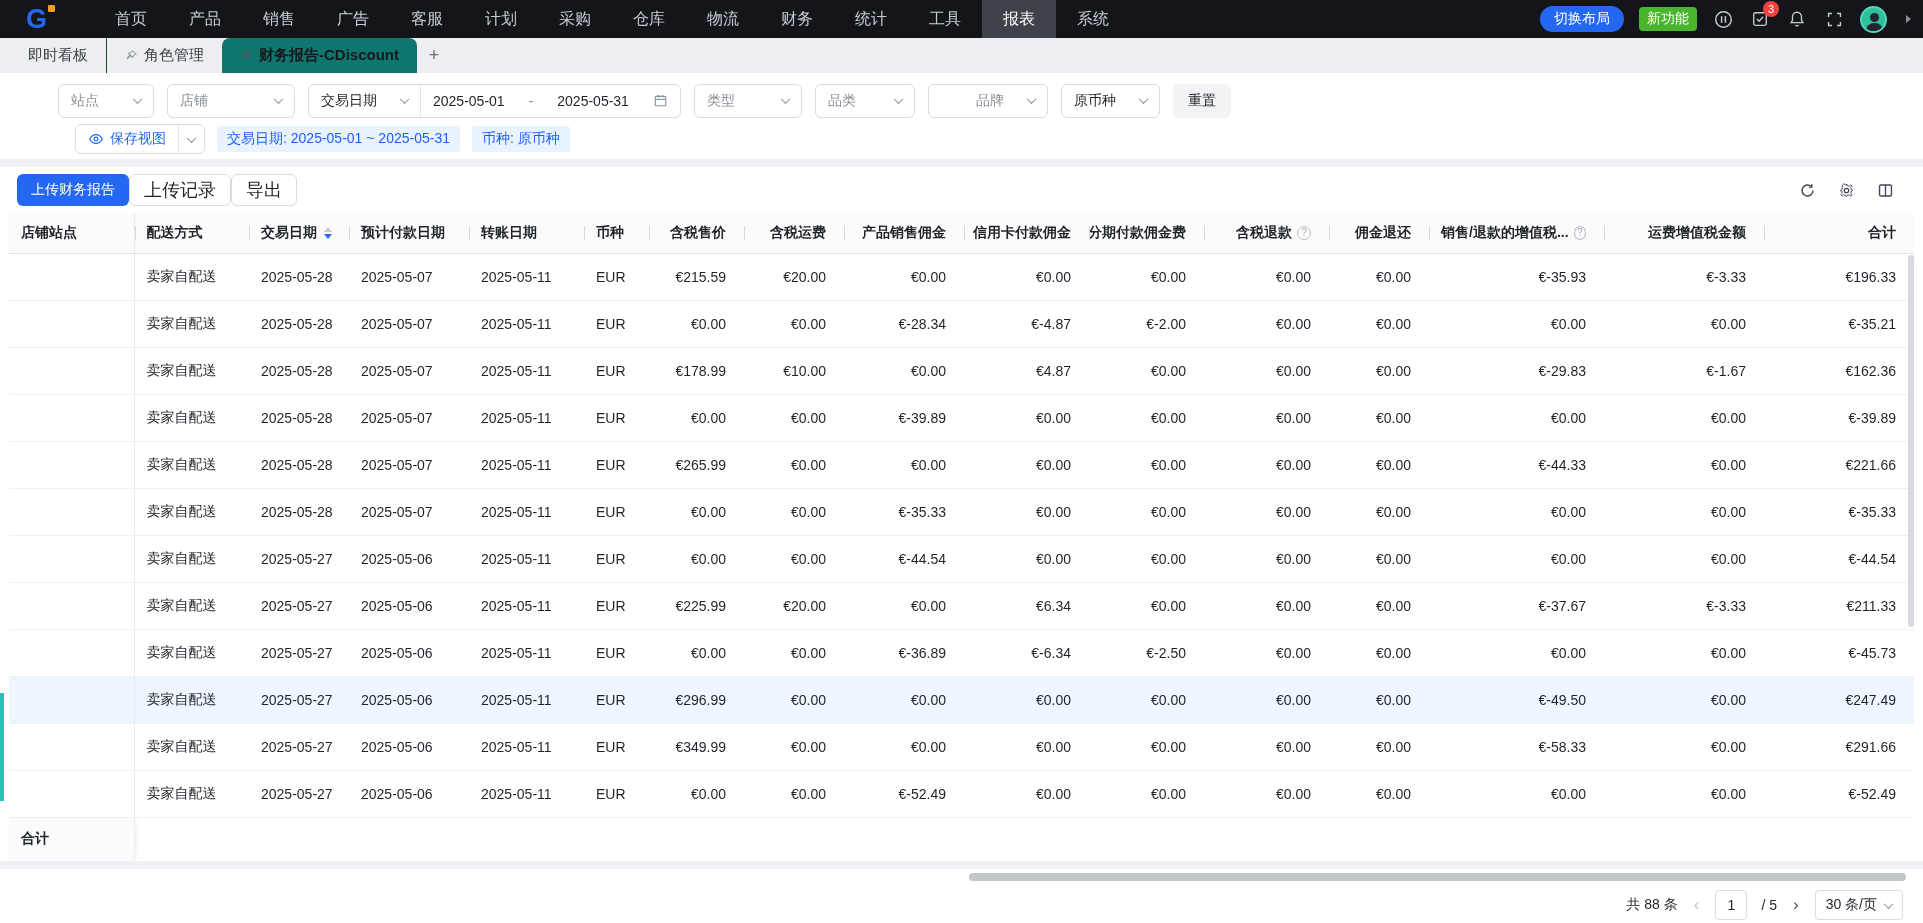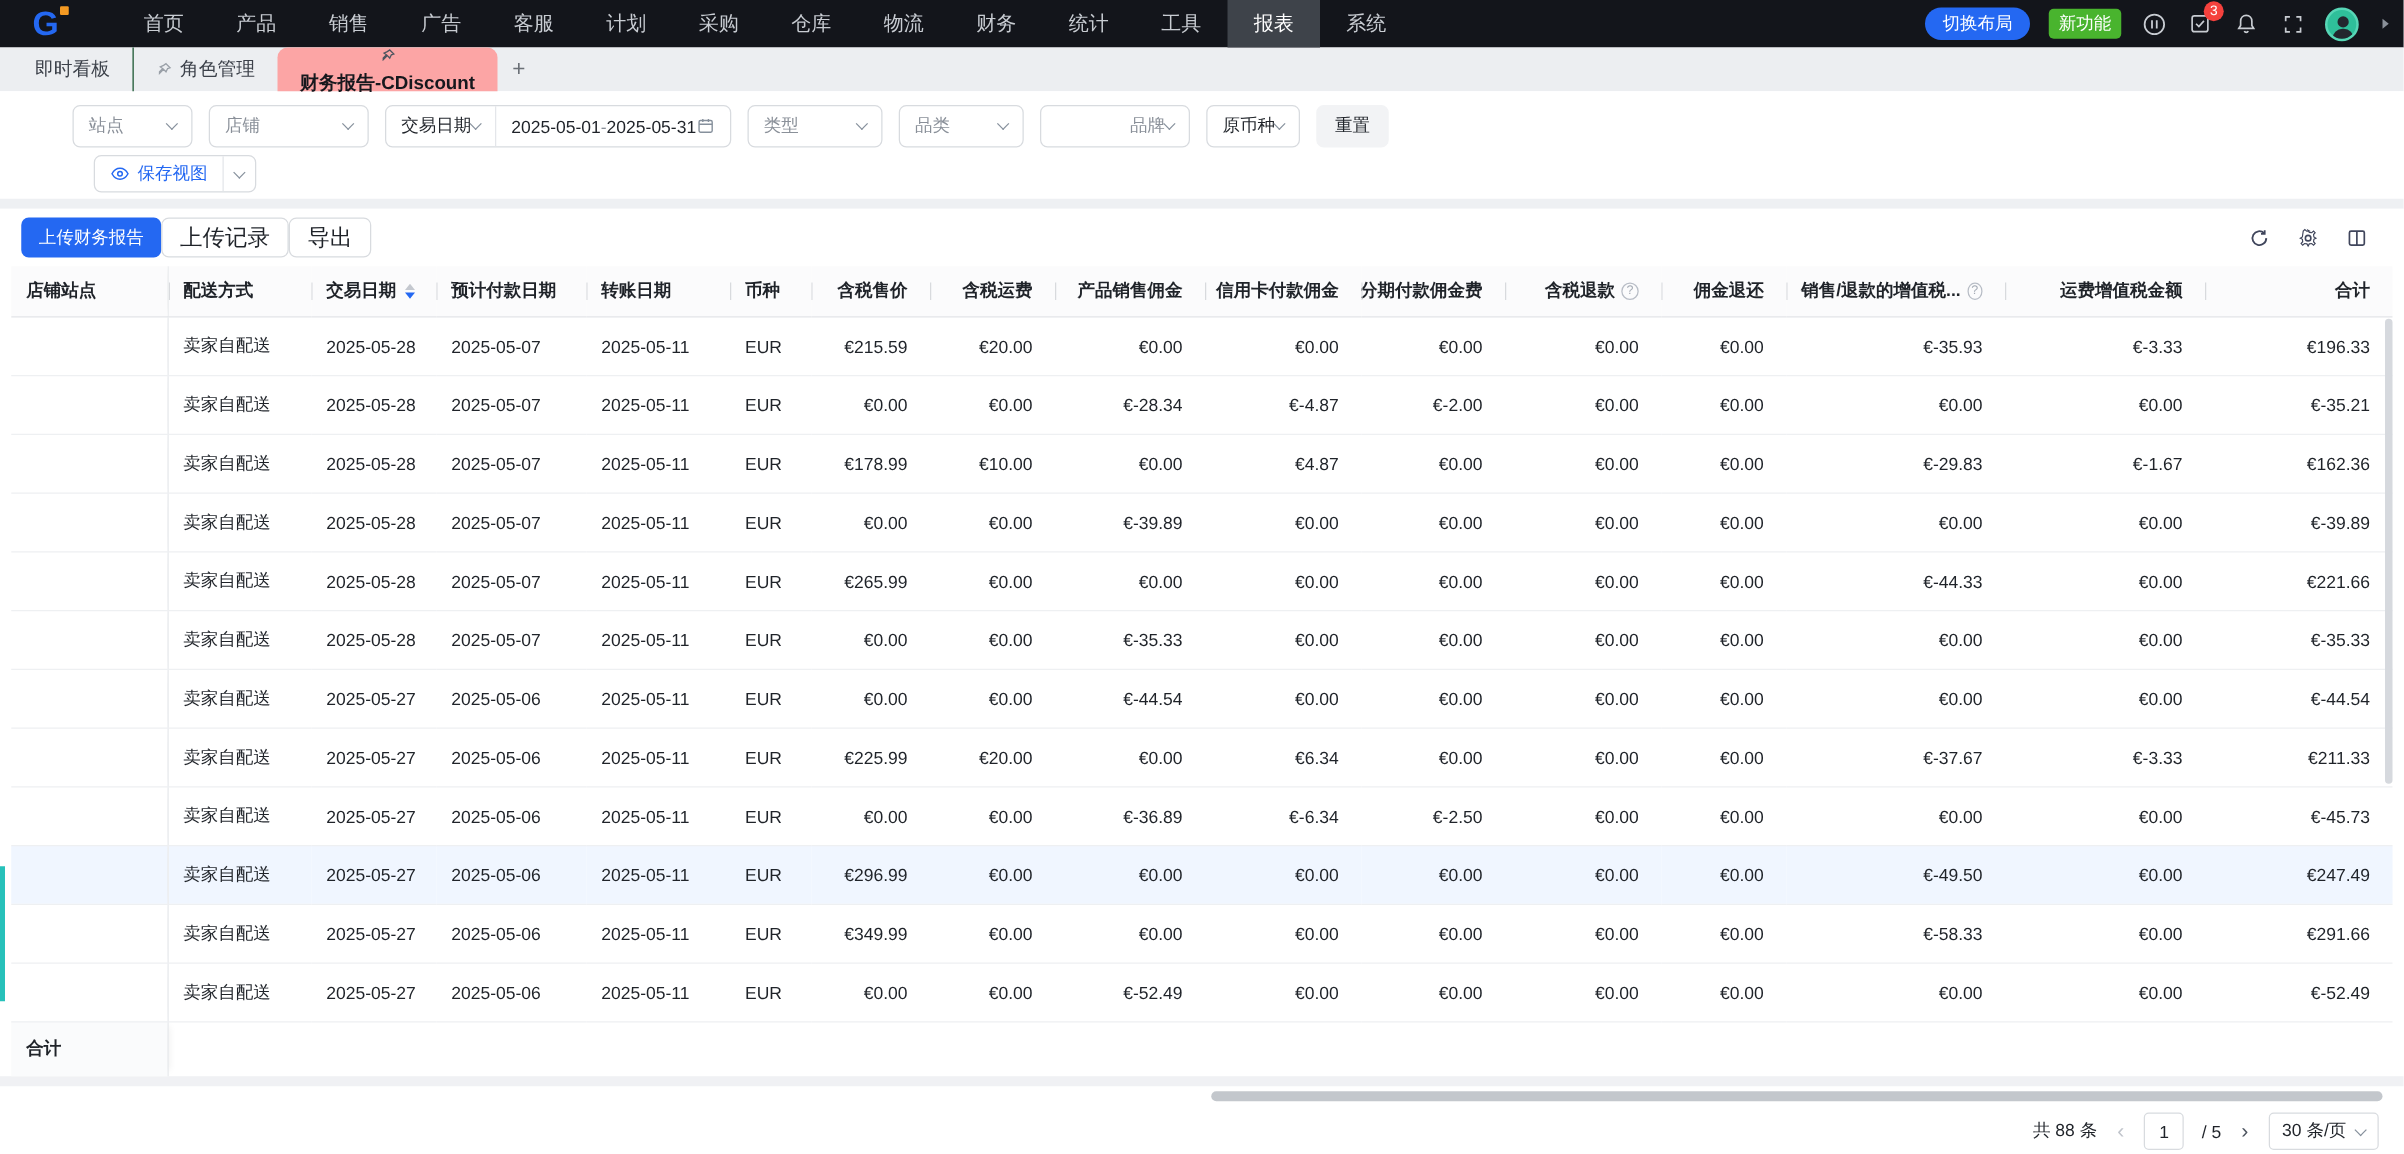"财务报告-CDiscount" .tab.active { background: #fca5a5 -> #0f766e; flex-direction: column -> none }
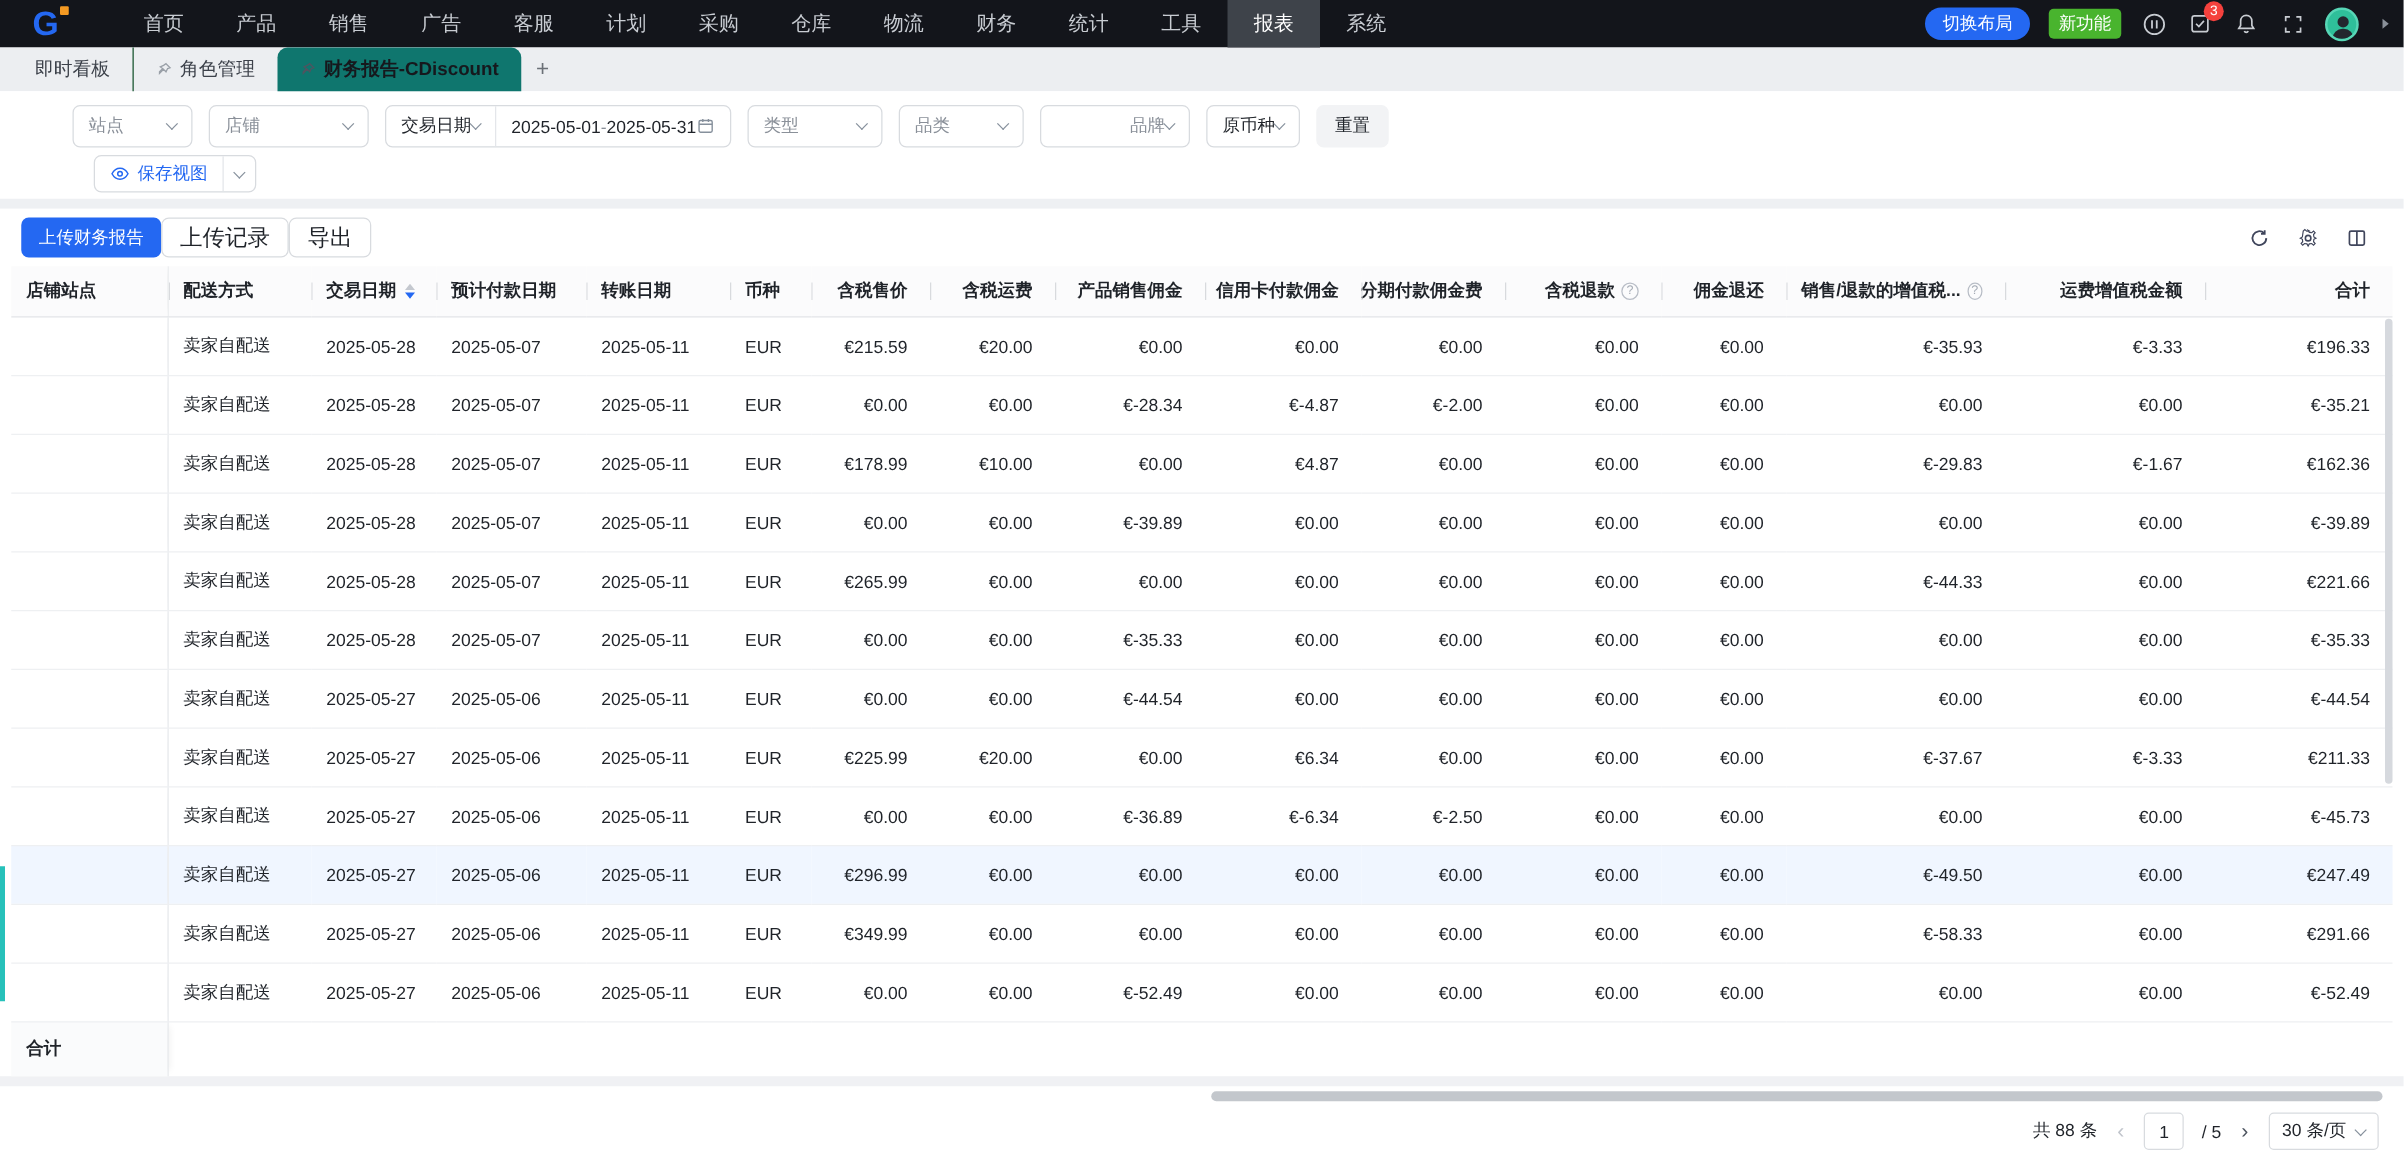"站点" .fctl .seg { gap: 0 -> 24px }
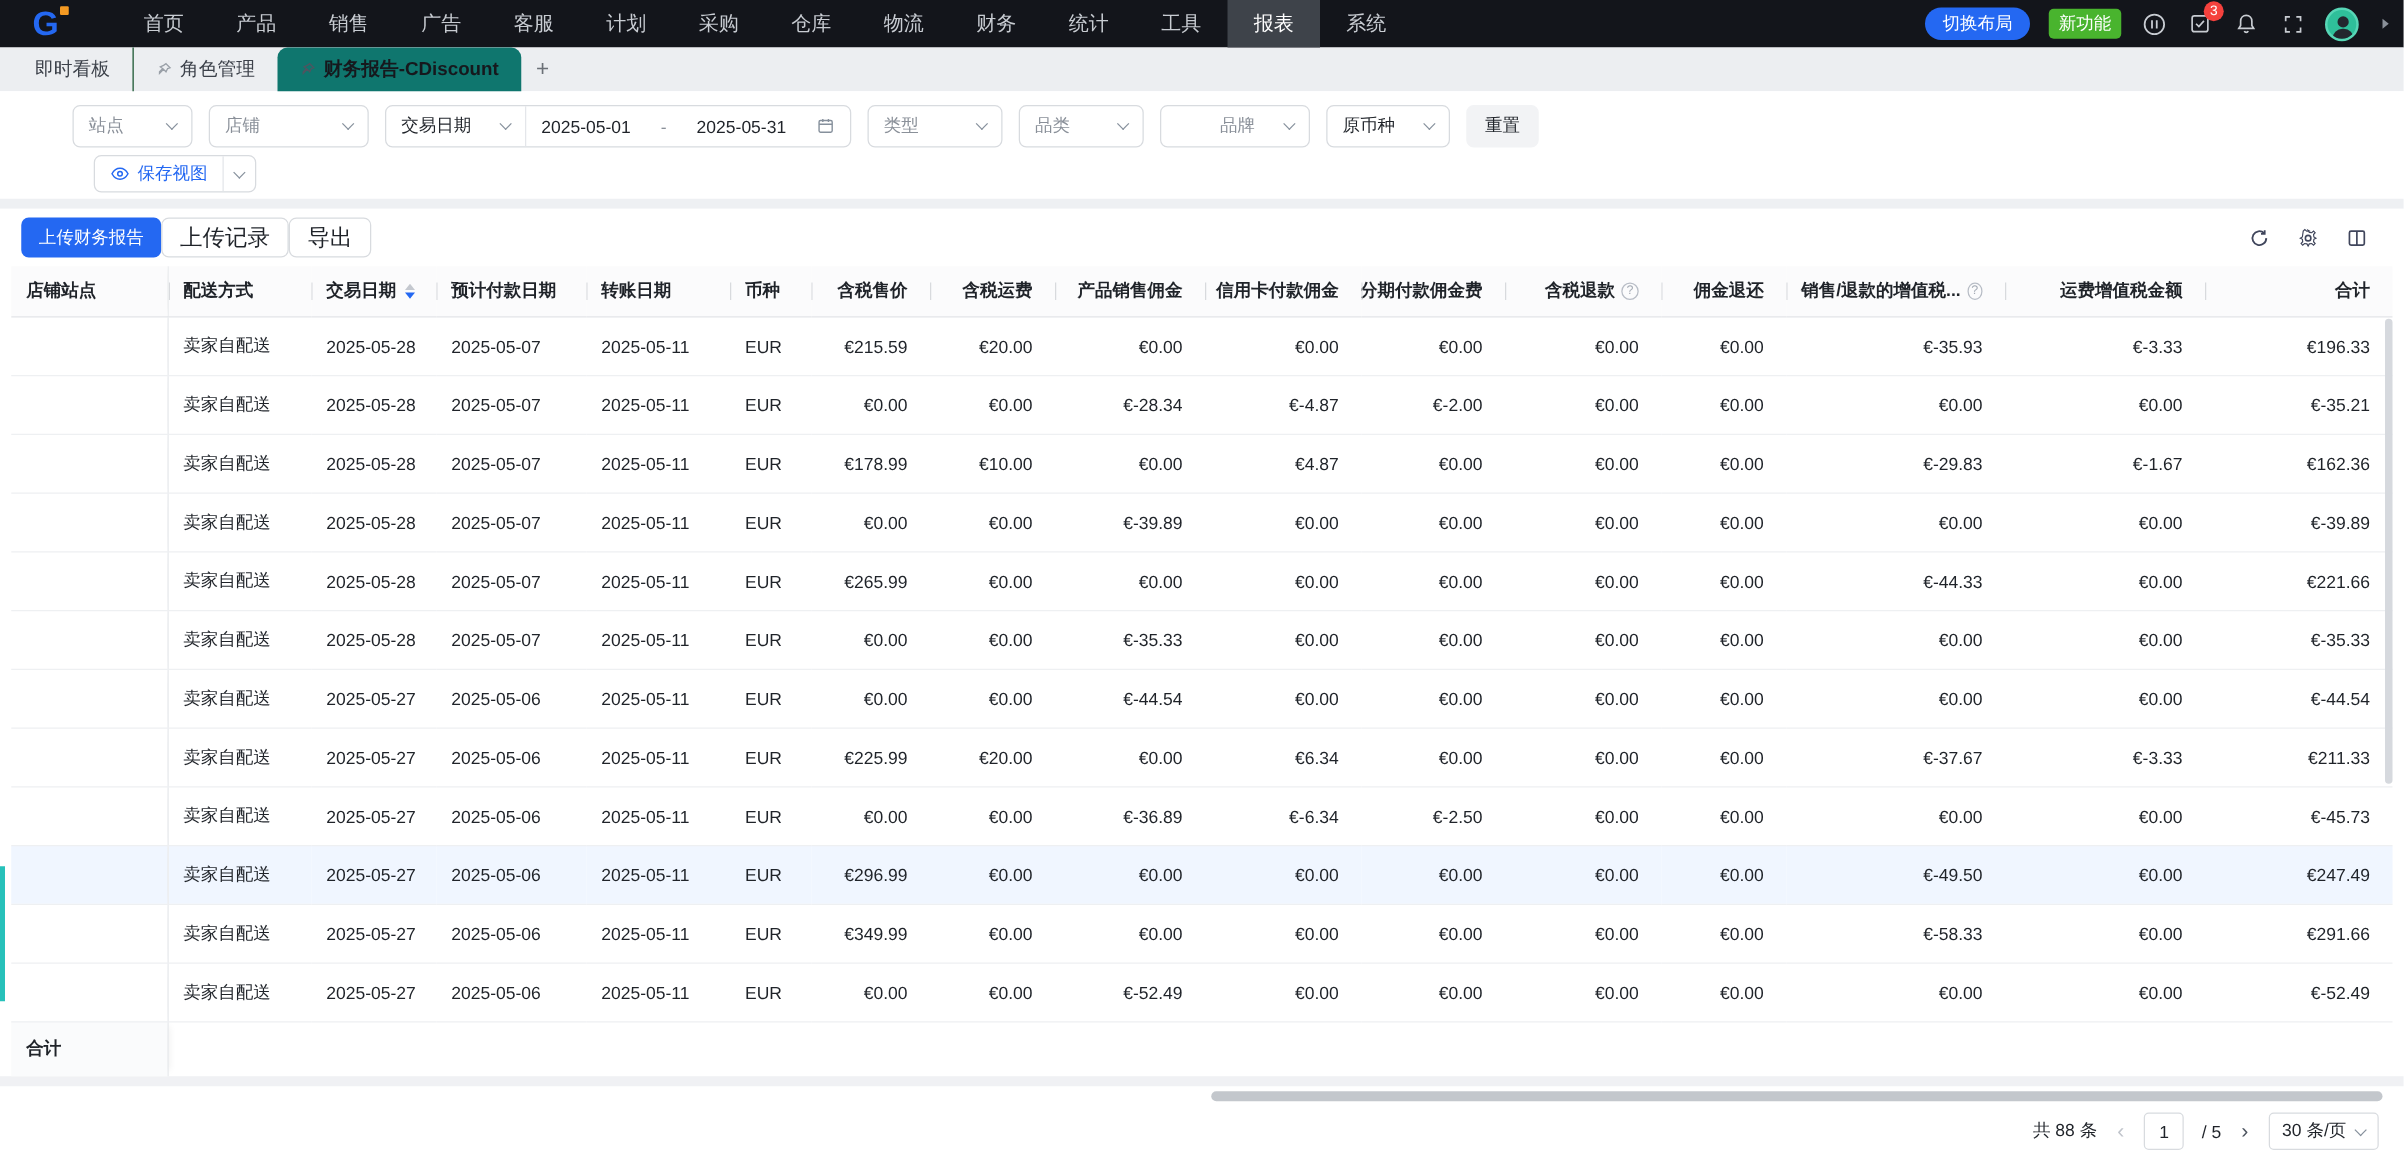"交易日期: 2025-05-01 ~ 2025-05-31" div { html: none -> <div> <span>交易日期: 2025-05-01 ~ 2025-05-31</span> <span>币种: 原币种</span> </div> }
